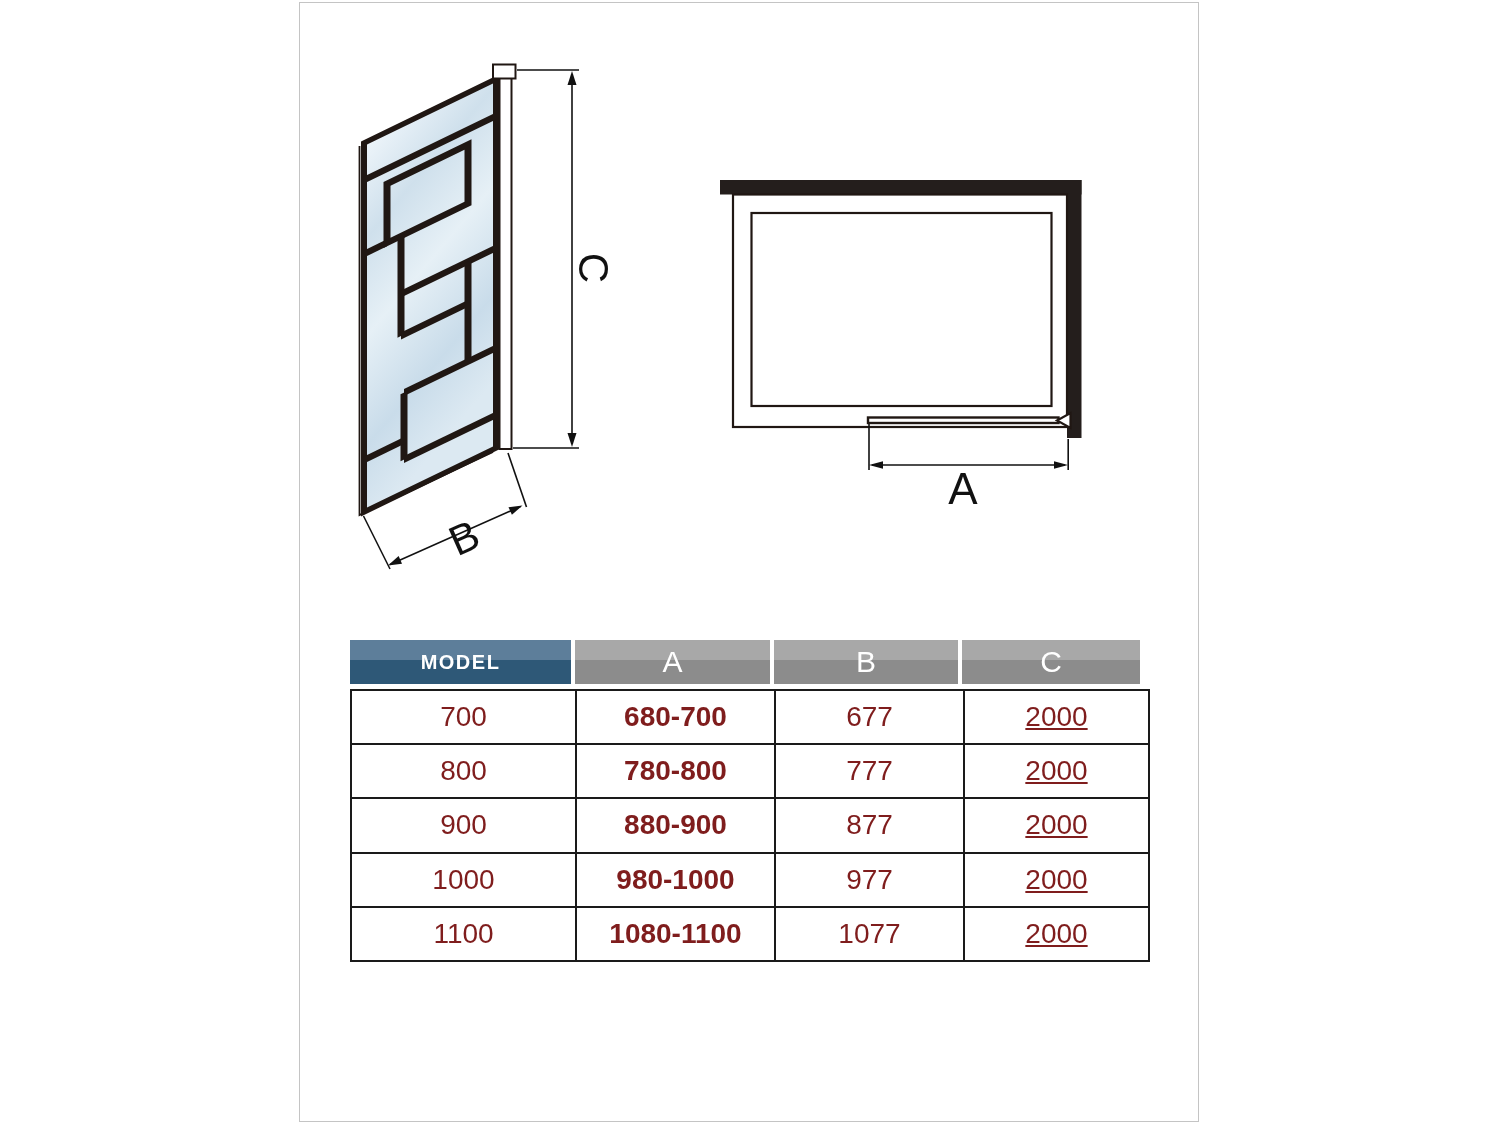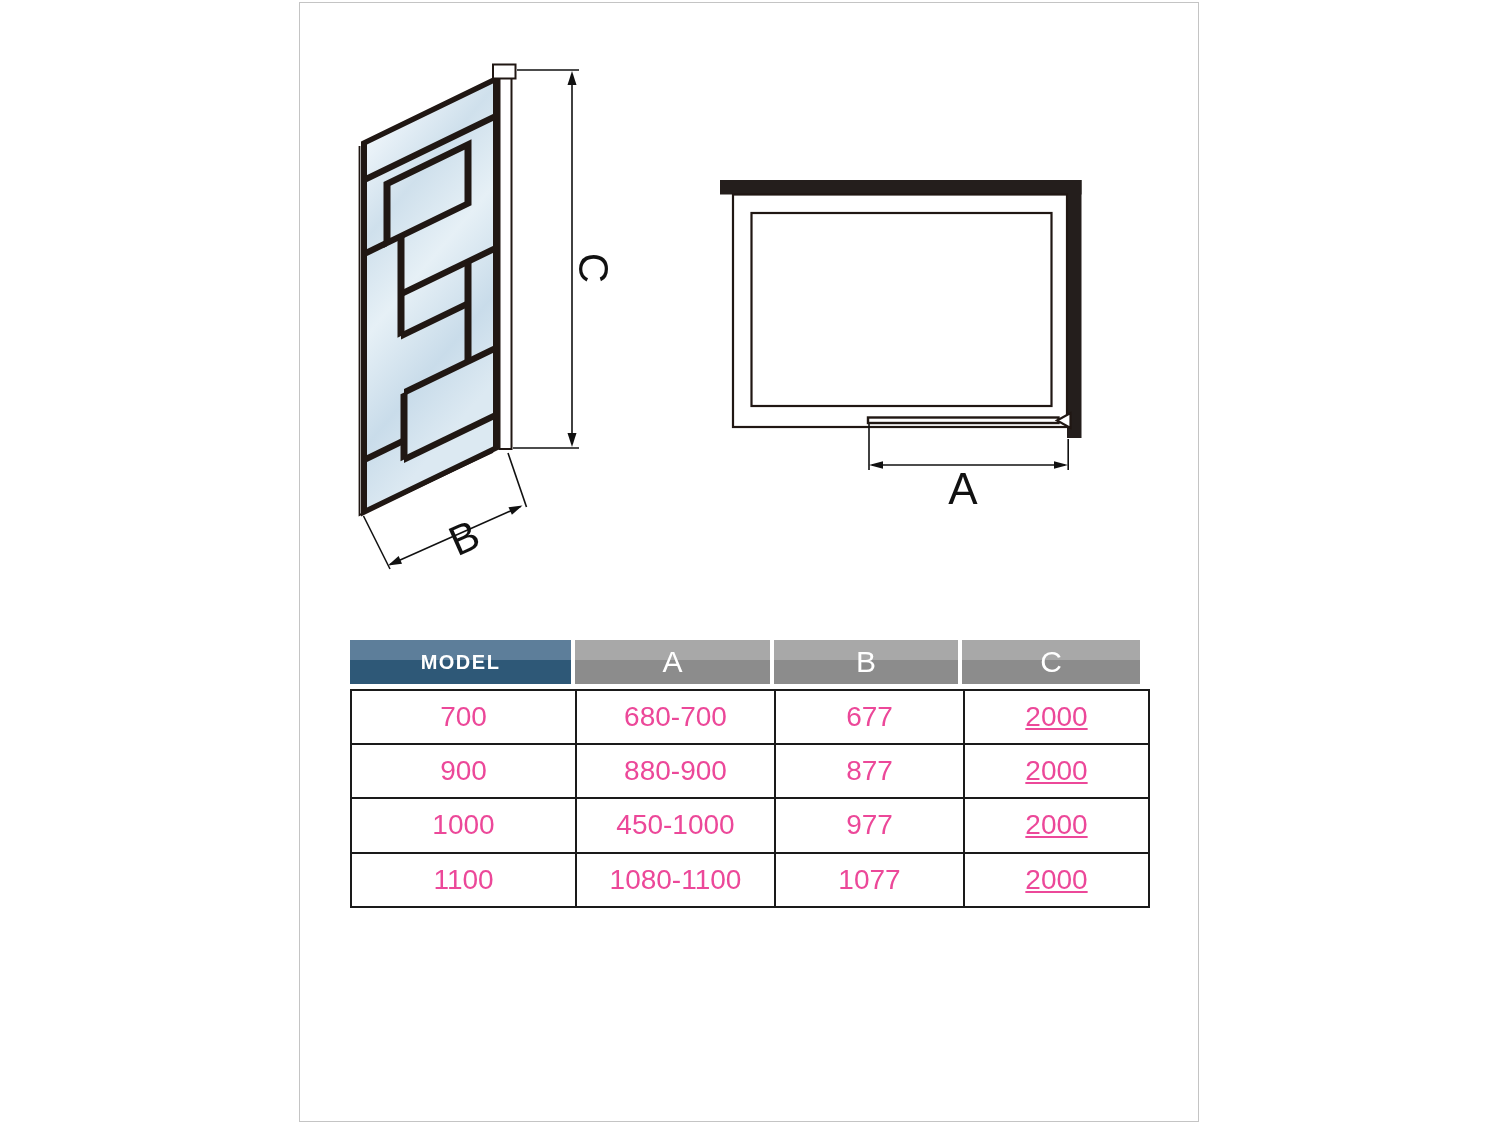"700" .spec-body td { color: #ec4899 -> #7f1d1d }
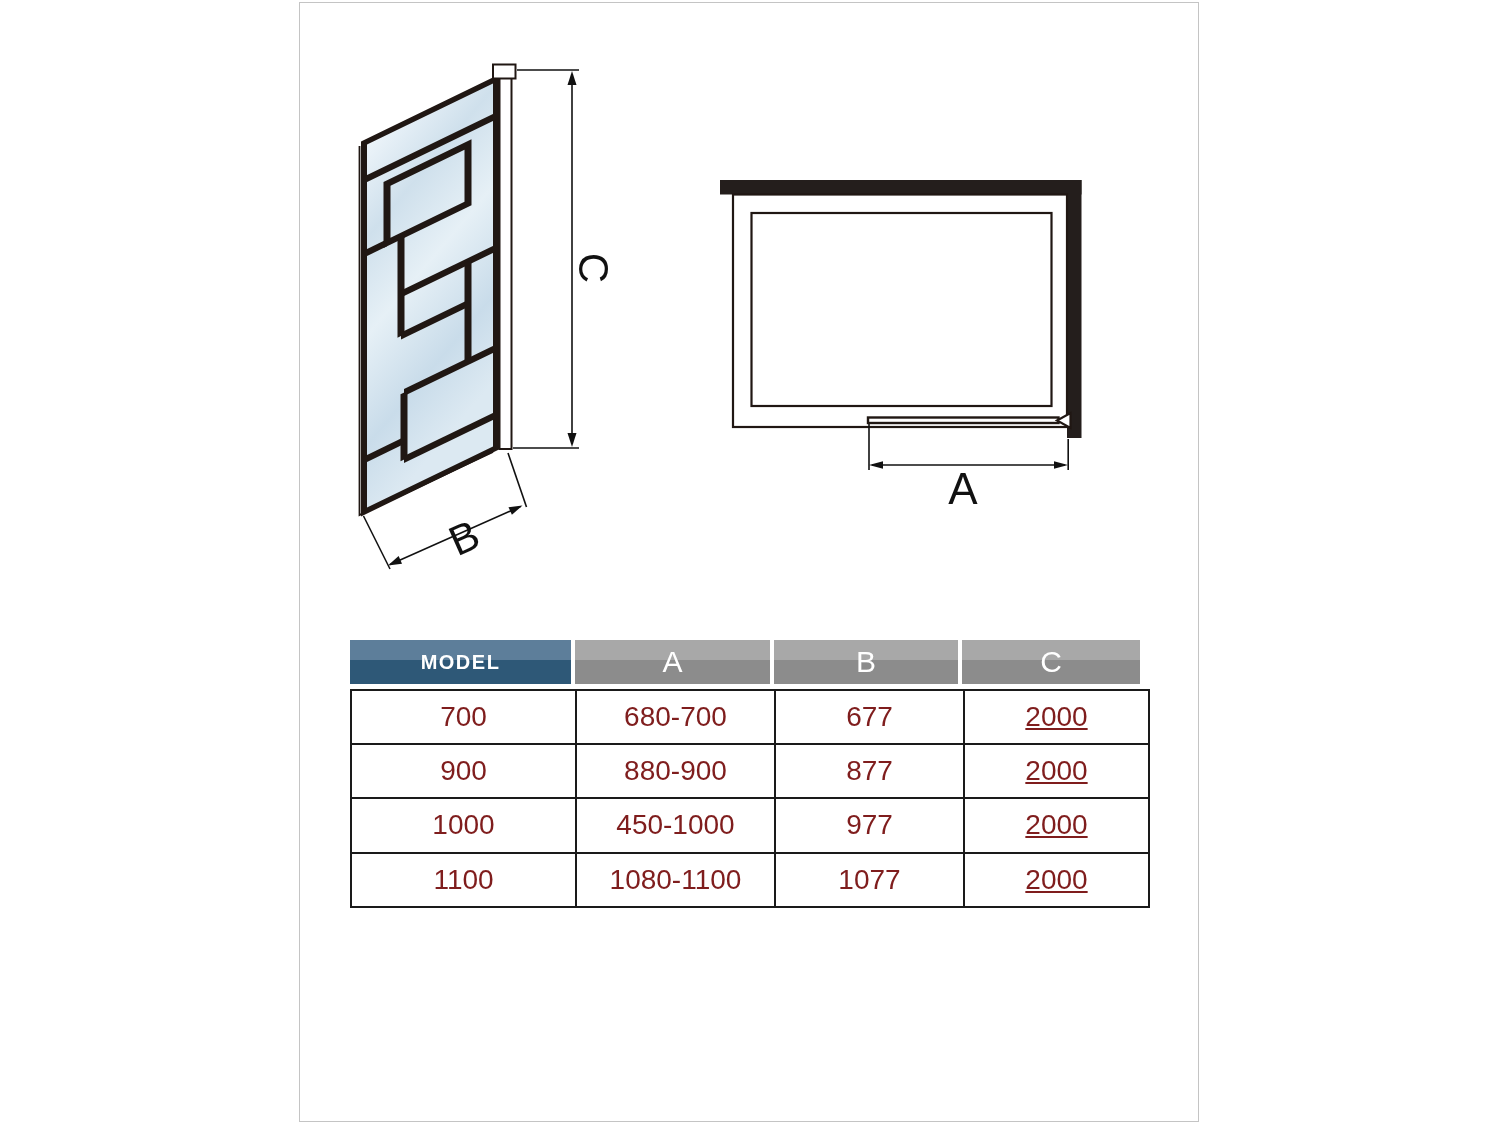"680-700" .col-a { font-weight: none -> bold }
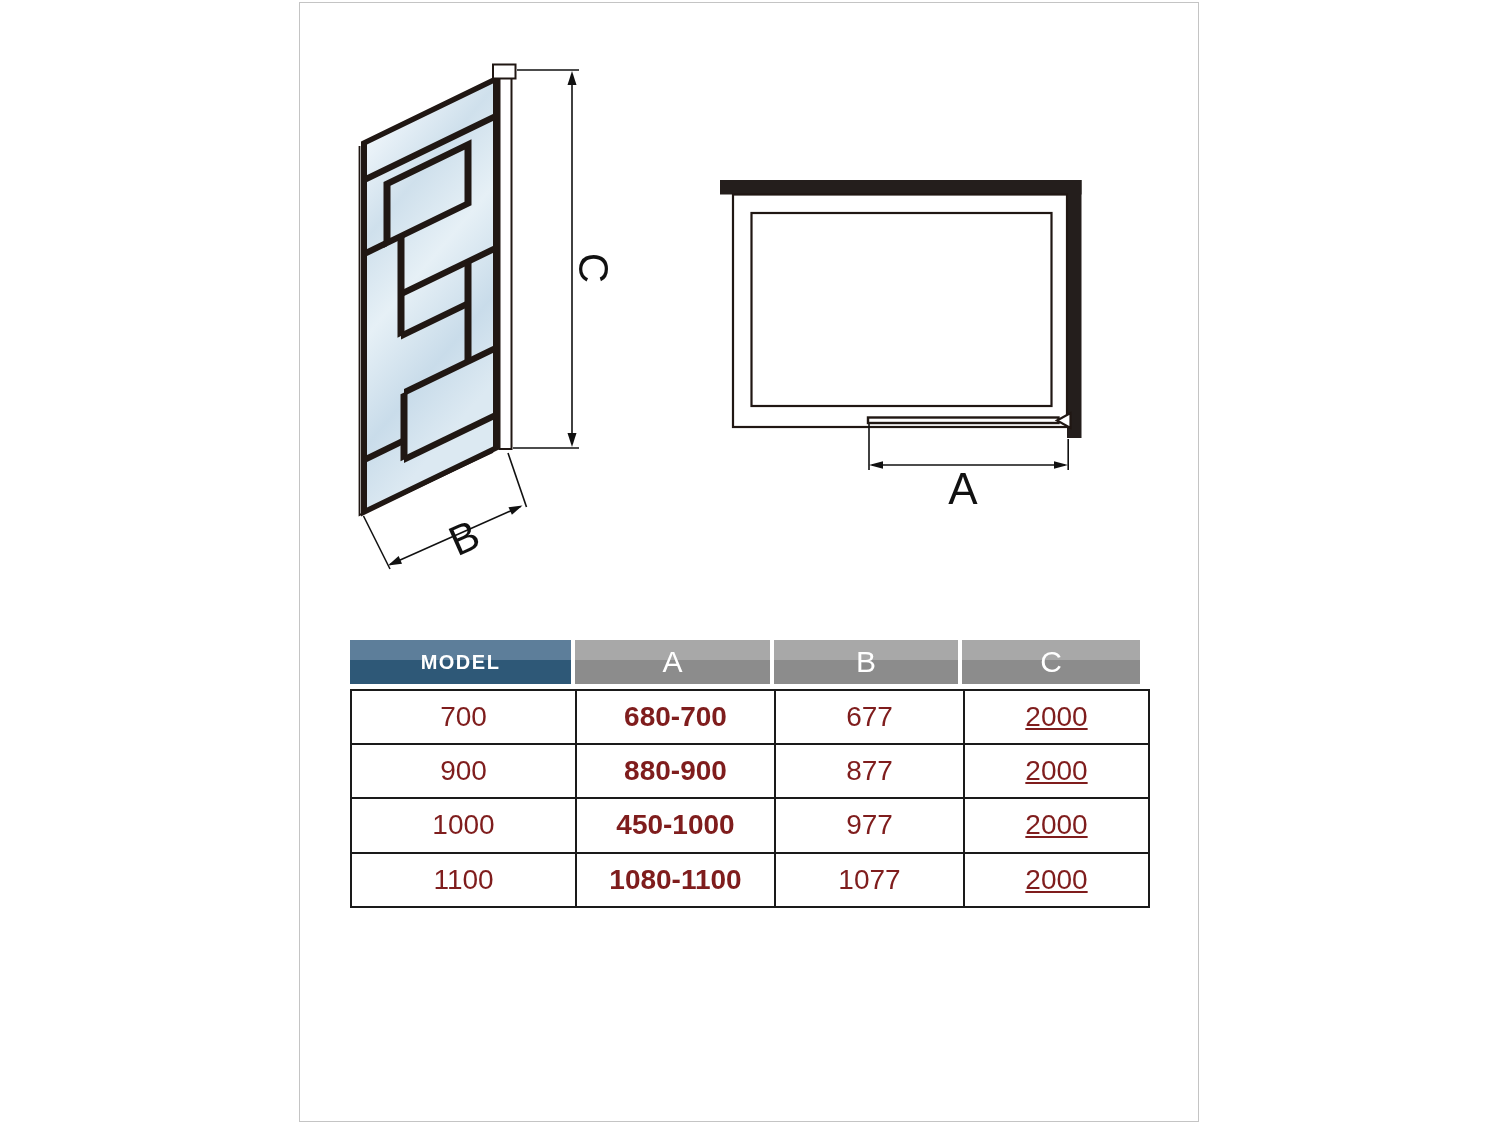"800" tr { html: none -> <tr> <td>800</td> <td>780-800</td> <td>777</td> <td>2000</td> </tr> }
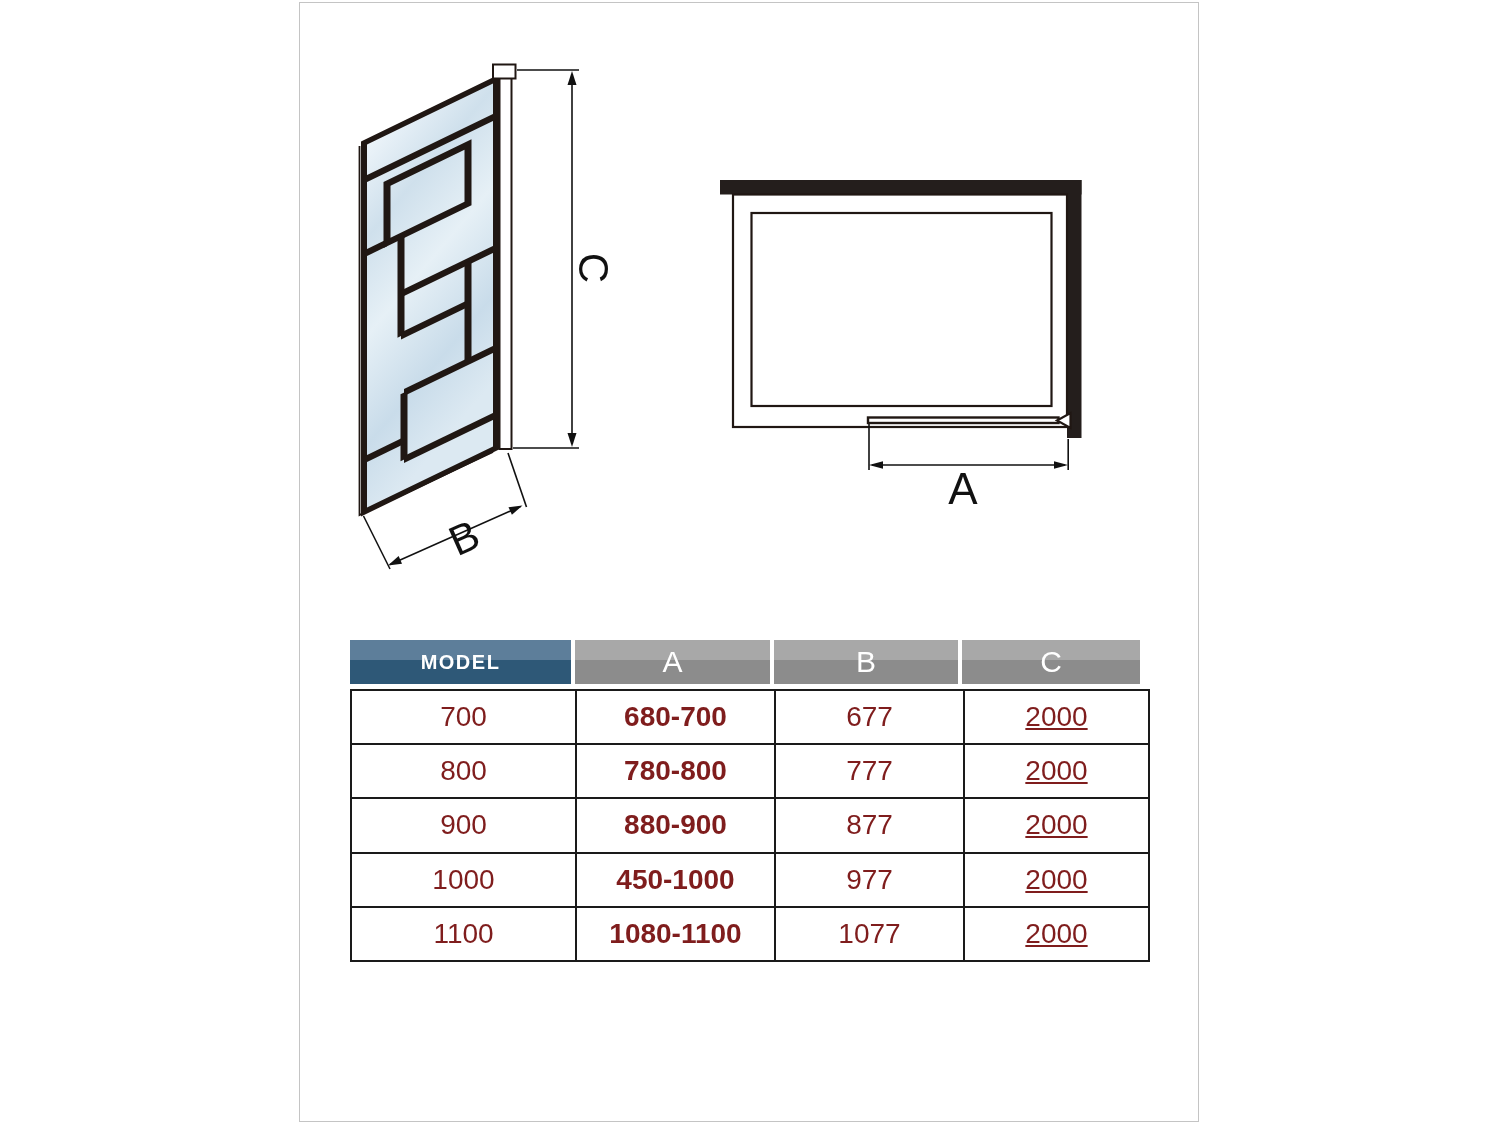"450-1000" td.col-a { text: 450-1000 -> 980-1000 }
